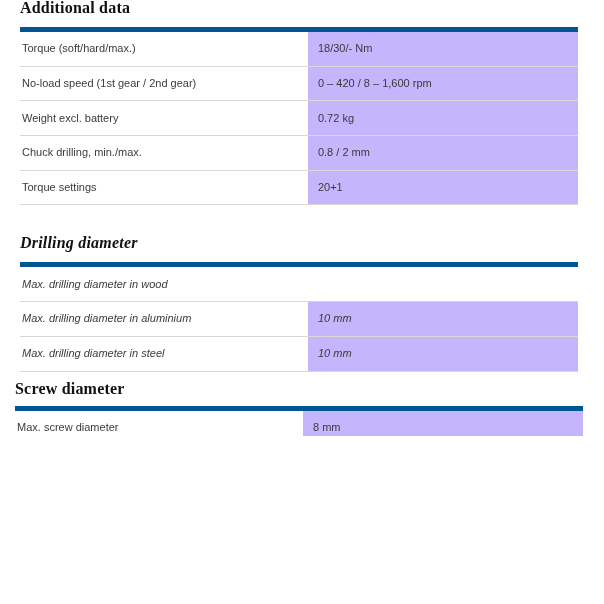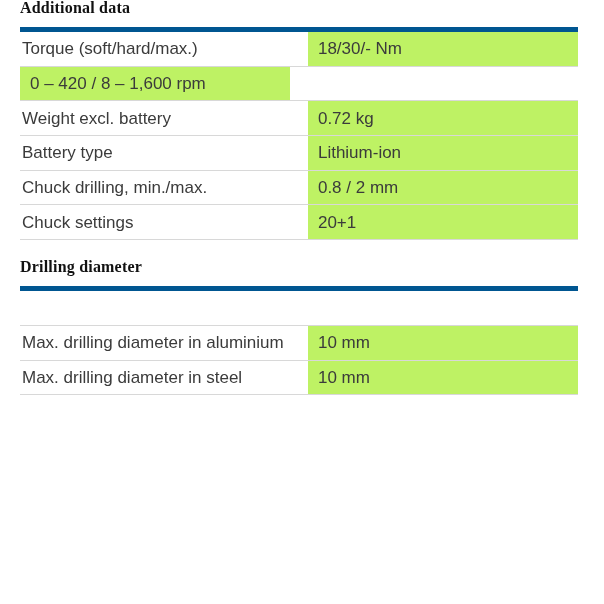"Torque (soft/hard/max.)" .spec-row { font-size: 17px -> 11px }
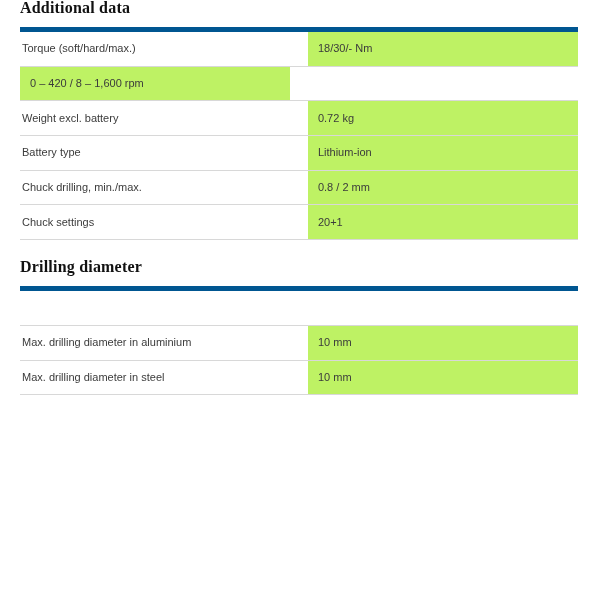"18/30/- Nm" .cell--value { background: #bef264 -> #c4b5fd }
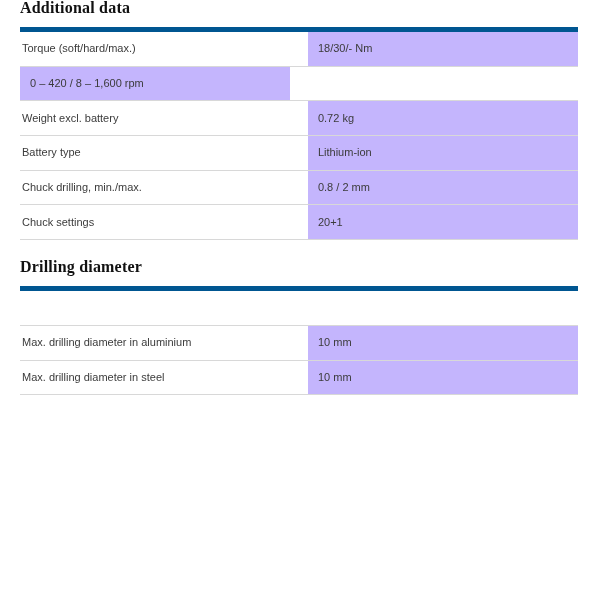"No-load speed (1st gear /" div.cell { html: none -> <div>No-load speed (1st gear / 2nd gear)</div> }
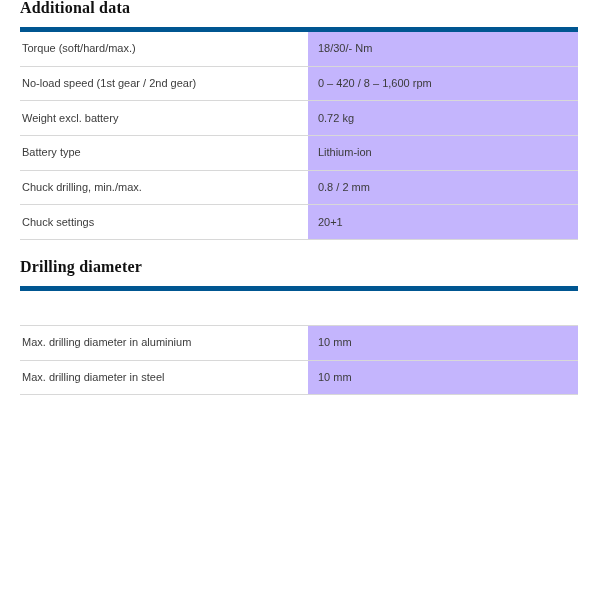"Battery type" div.spec-row { html: <div> <div>Battery type</div> <div>Lithium-ion</div> </div> -> none }
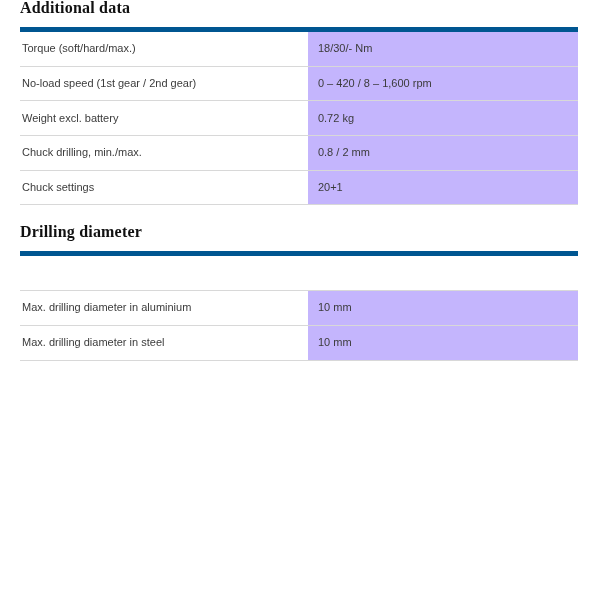"Chuck settings" div.cell { text: Chuck -> Torque }
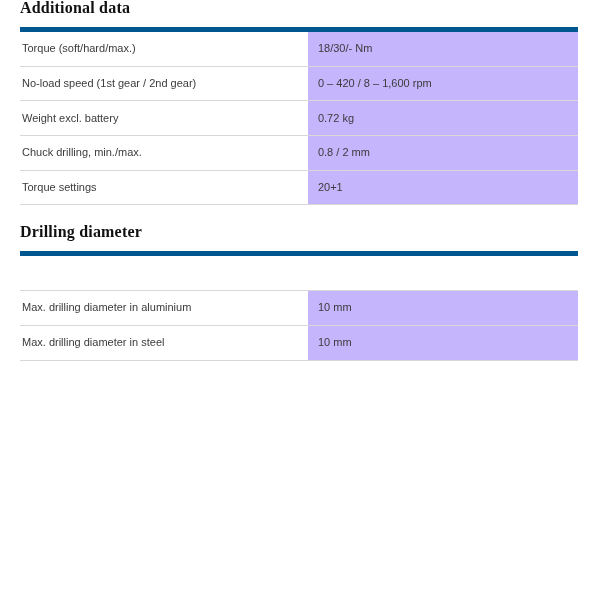"Drilling diameter" .spec-section--drilling { font-style: none -> italic; margin-top: 19px -> 30px }
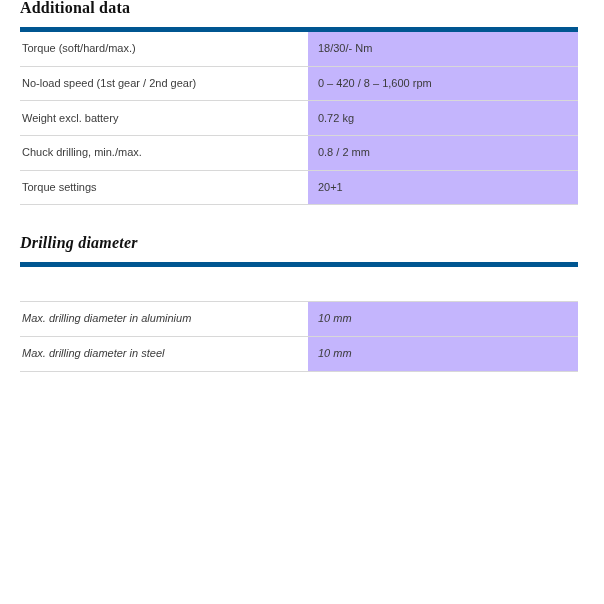"Max. drilling diameter in wood" div.cell { html: none -> <div>Max. drilling diameter in wood</div> }
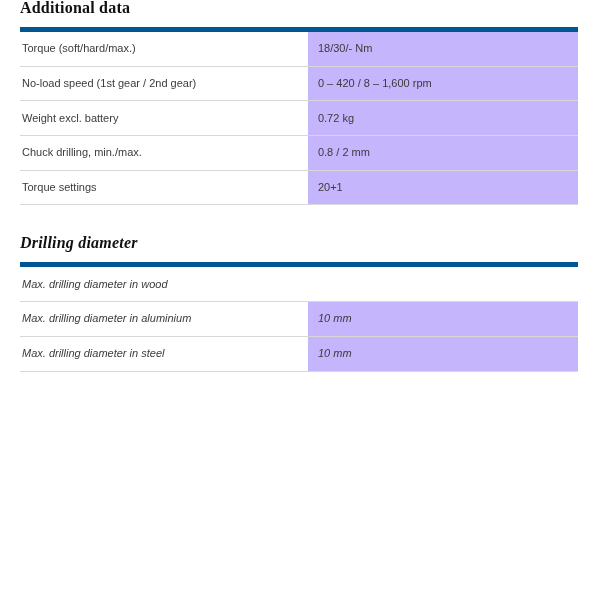"Screw diameter" section.spec-section { html: none -> <section> <h2>Screw diameter</h2> <div> <div></div> <div> <div>Max. screw diameter</div> <div>8 mm</div> </div> </div> </section> }
